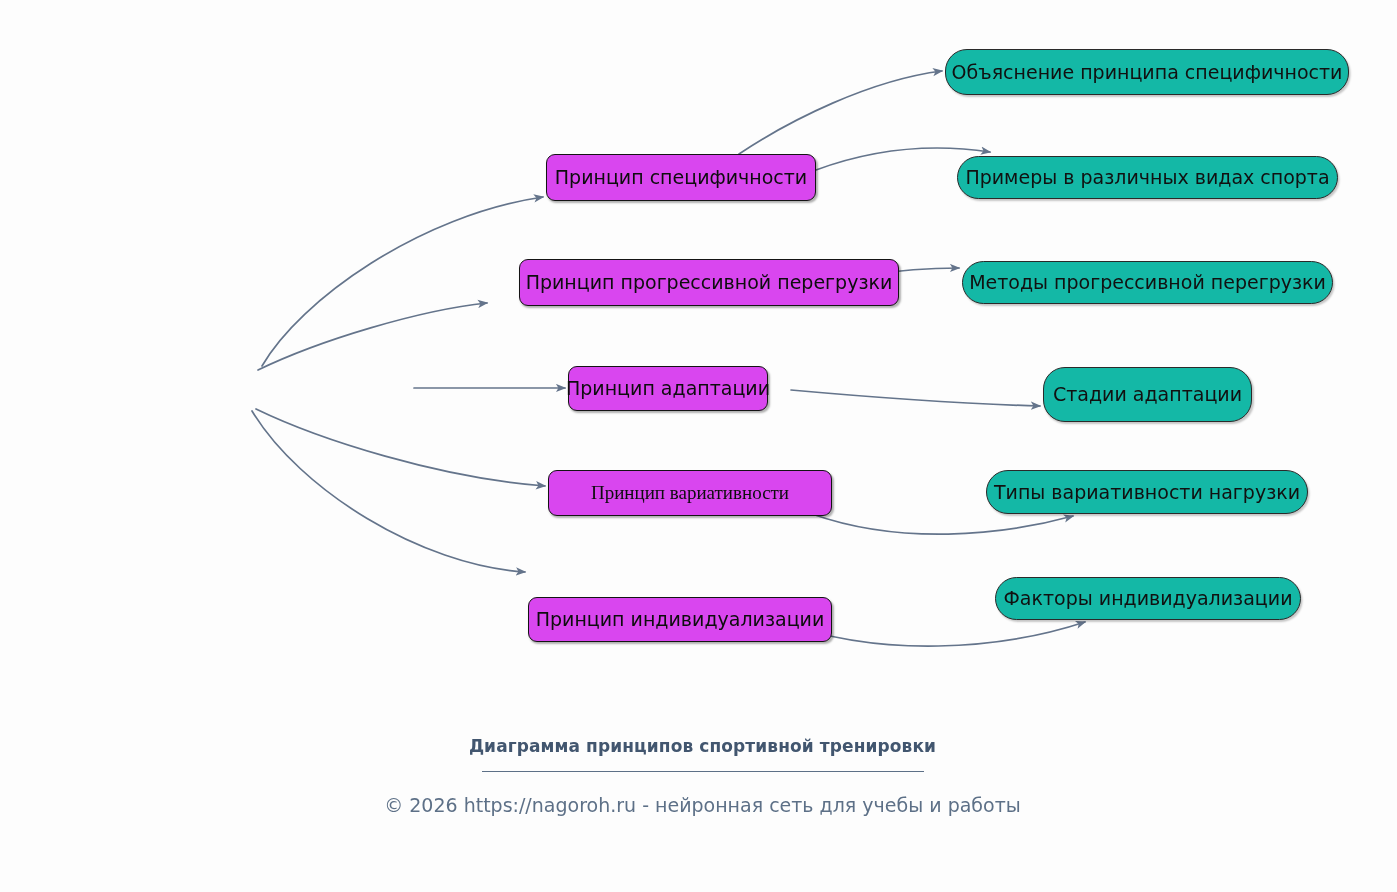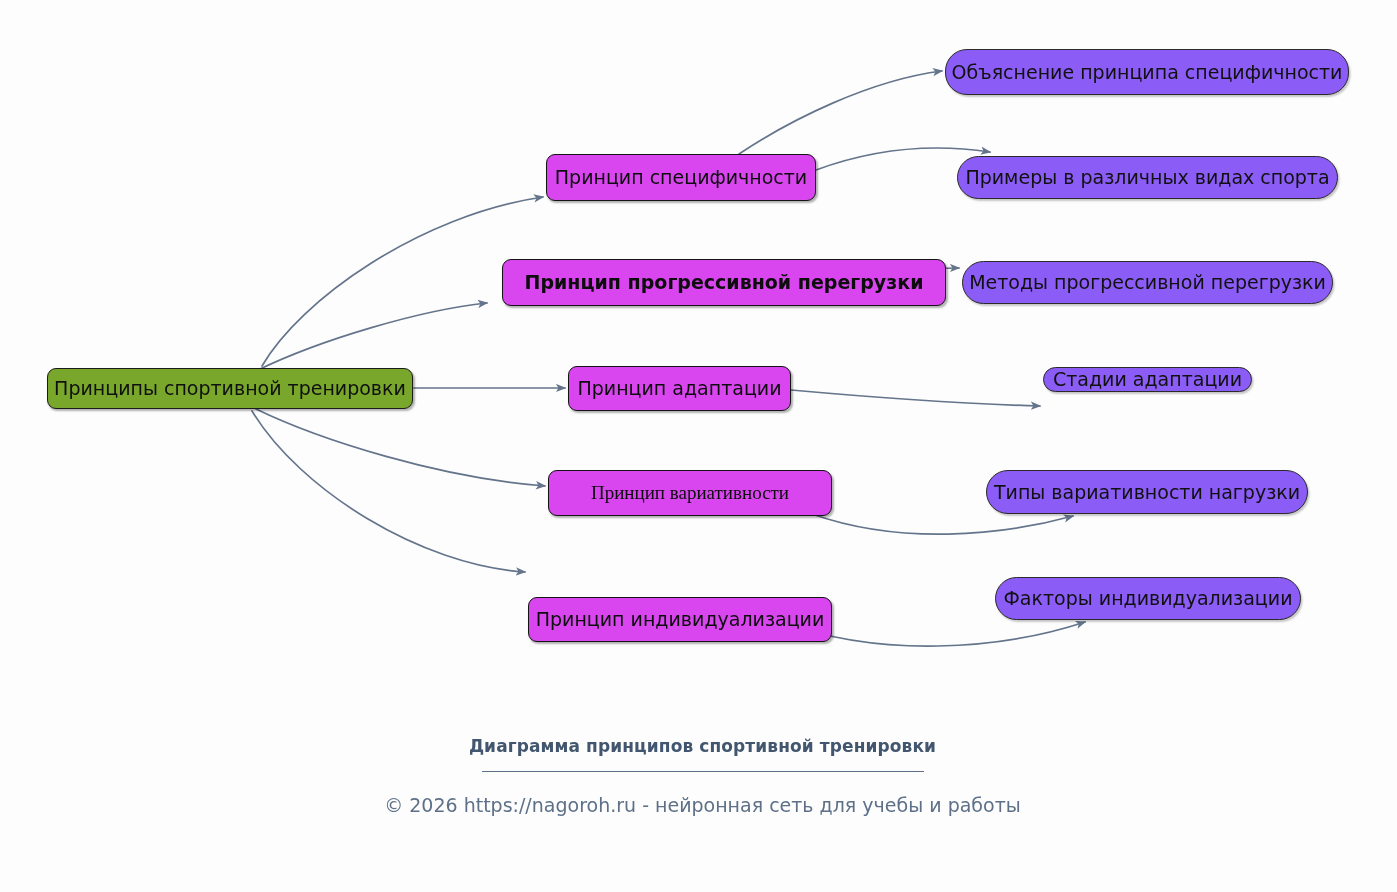"Объяснение принципа специфичности" .node-leaf { background: #8b5cf6 -> #14b8a6 }
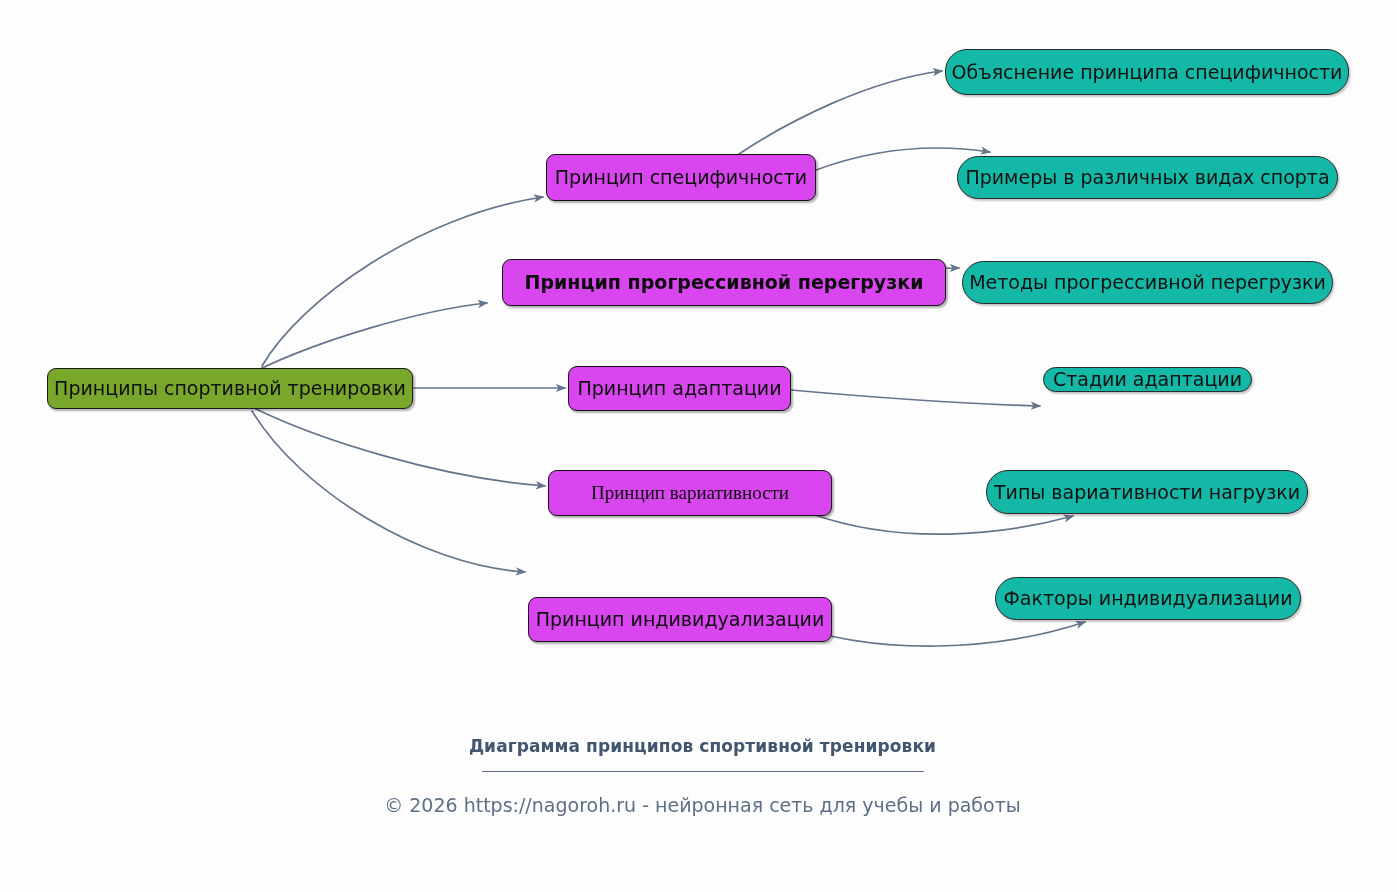"Принцип прогрессивной перегрузки" div.node { font-weight: bold -> none; left: 502px -> 519px; width: 444px -> 380px }
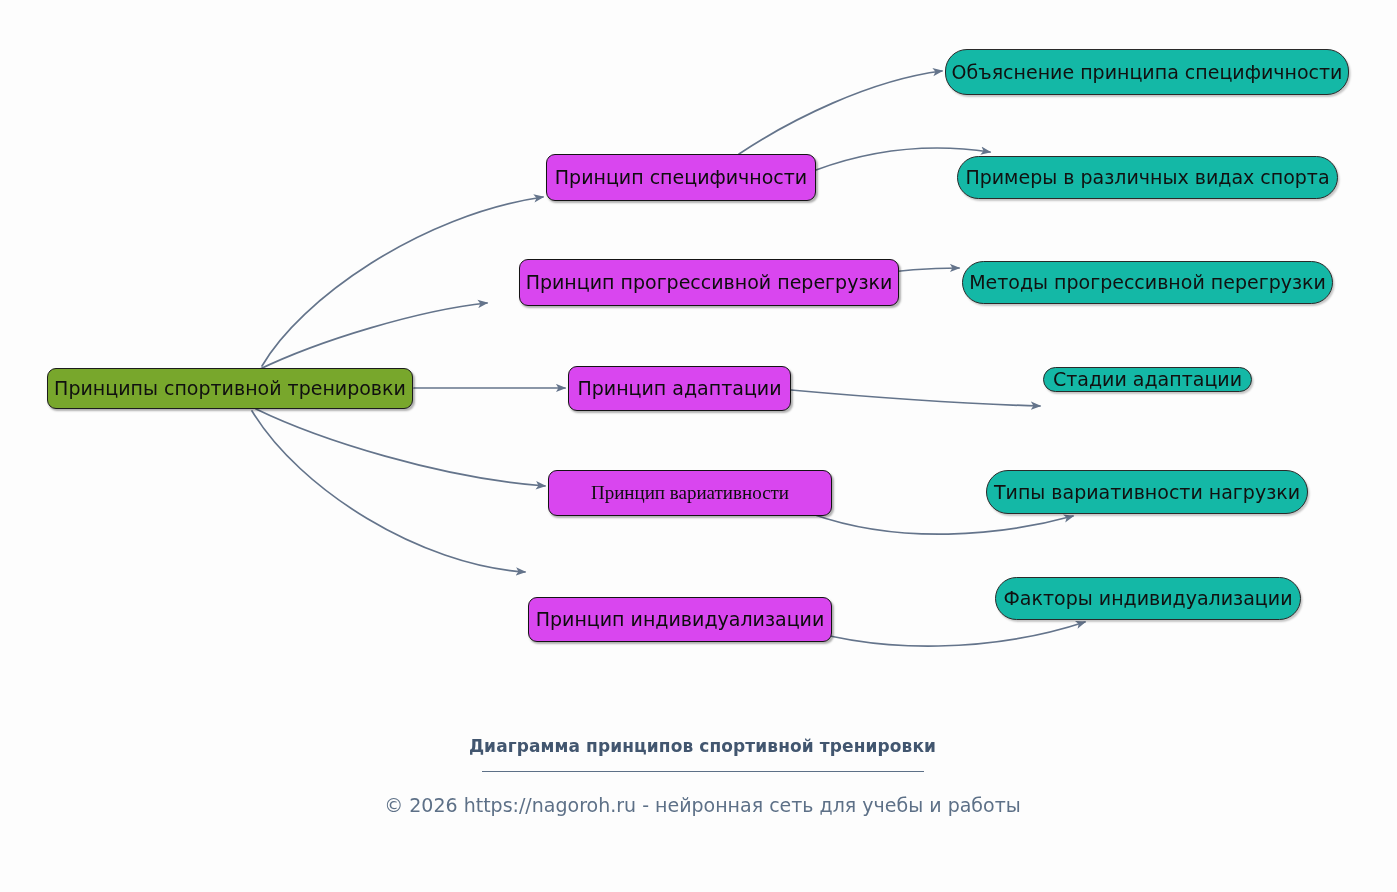"Принципы спортивной тренировки" div.node { html: <div> <span>Принципы спортивной тренировки</span> </div> -> none }
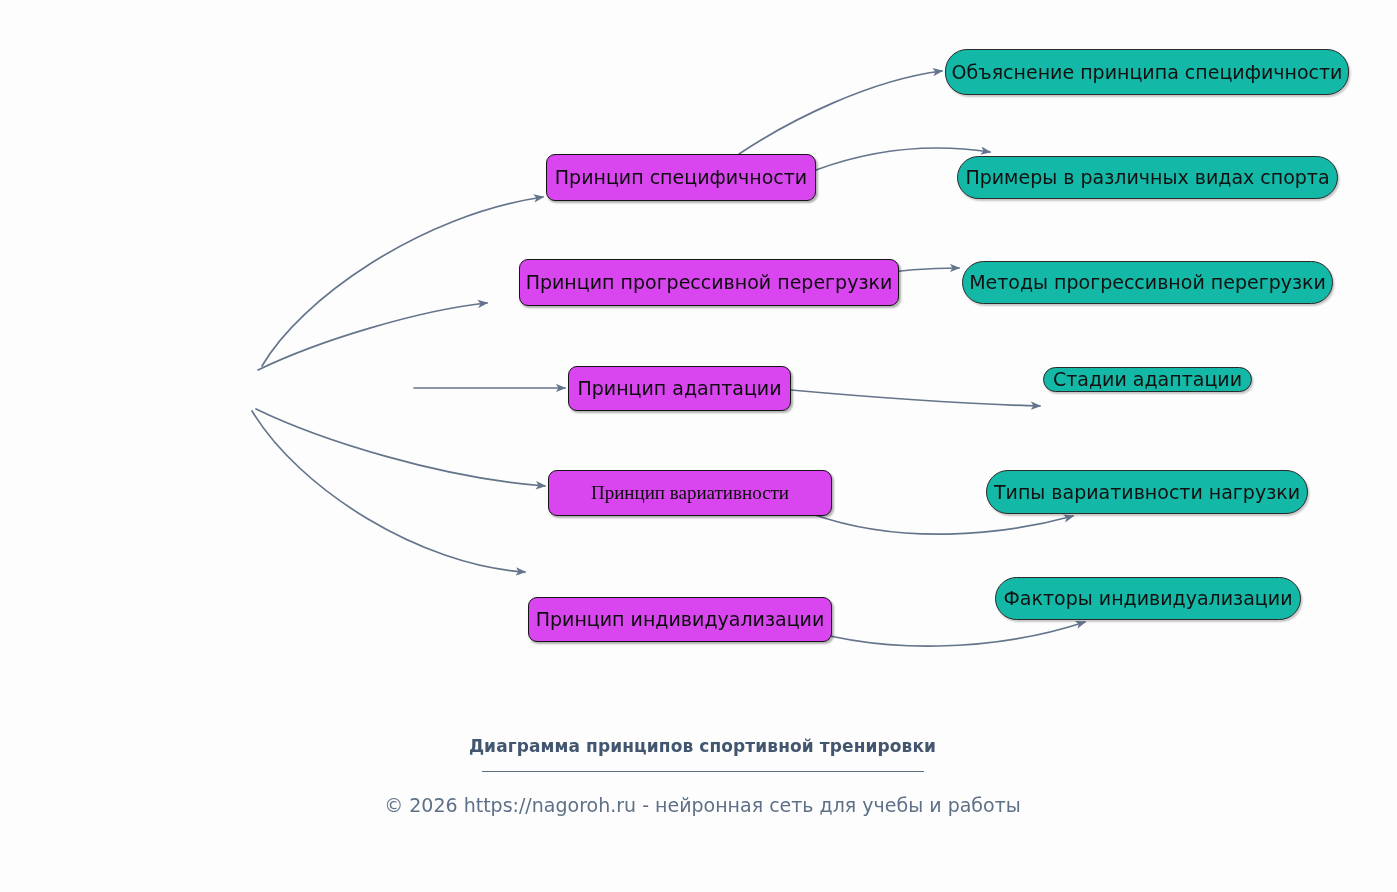"Принцип адаптации" div.node { width: 223px -> 200px }
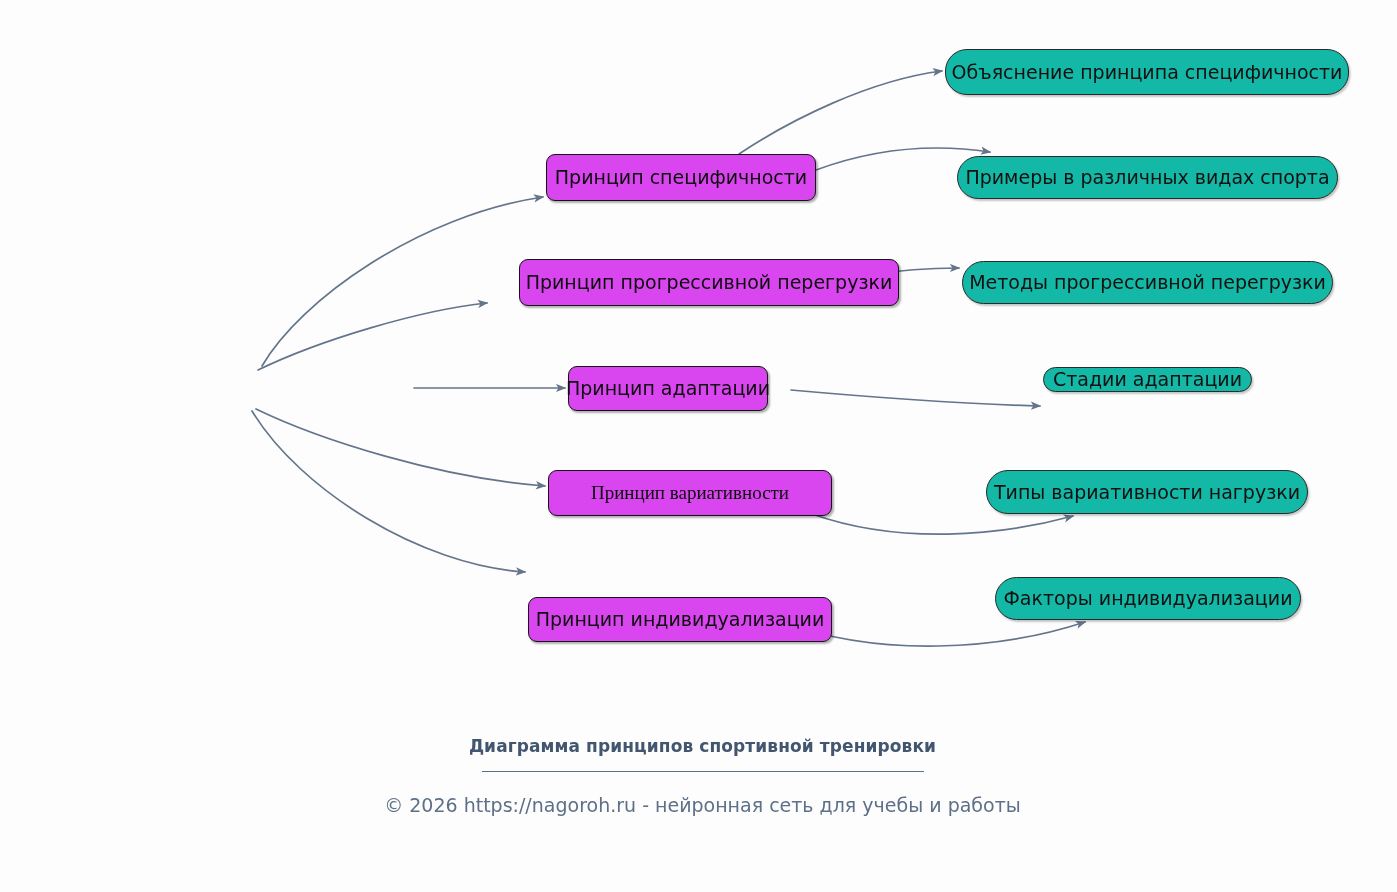"Стадии адаптации" div.node { height: 25px -> 55px }
